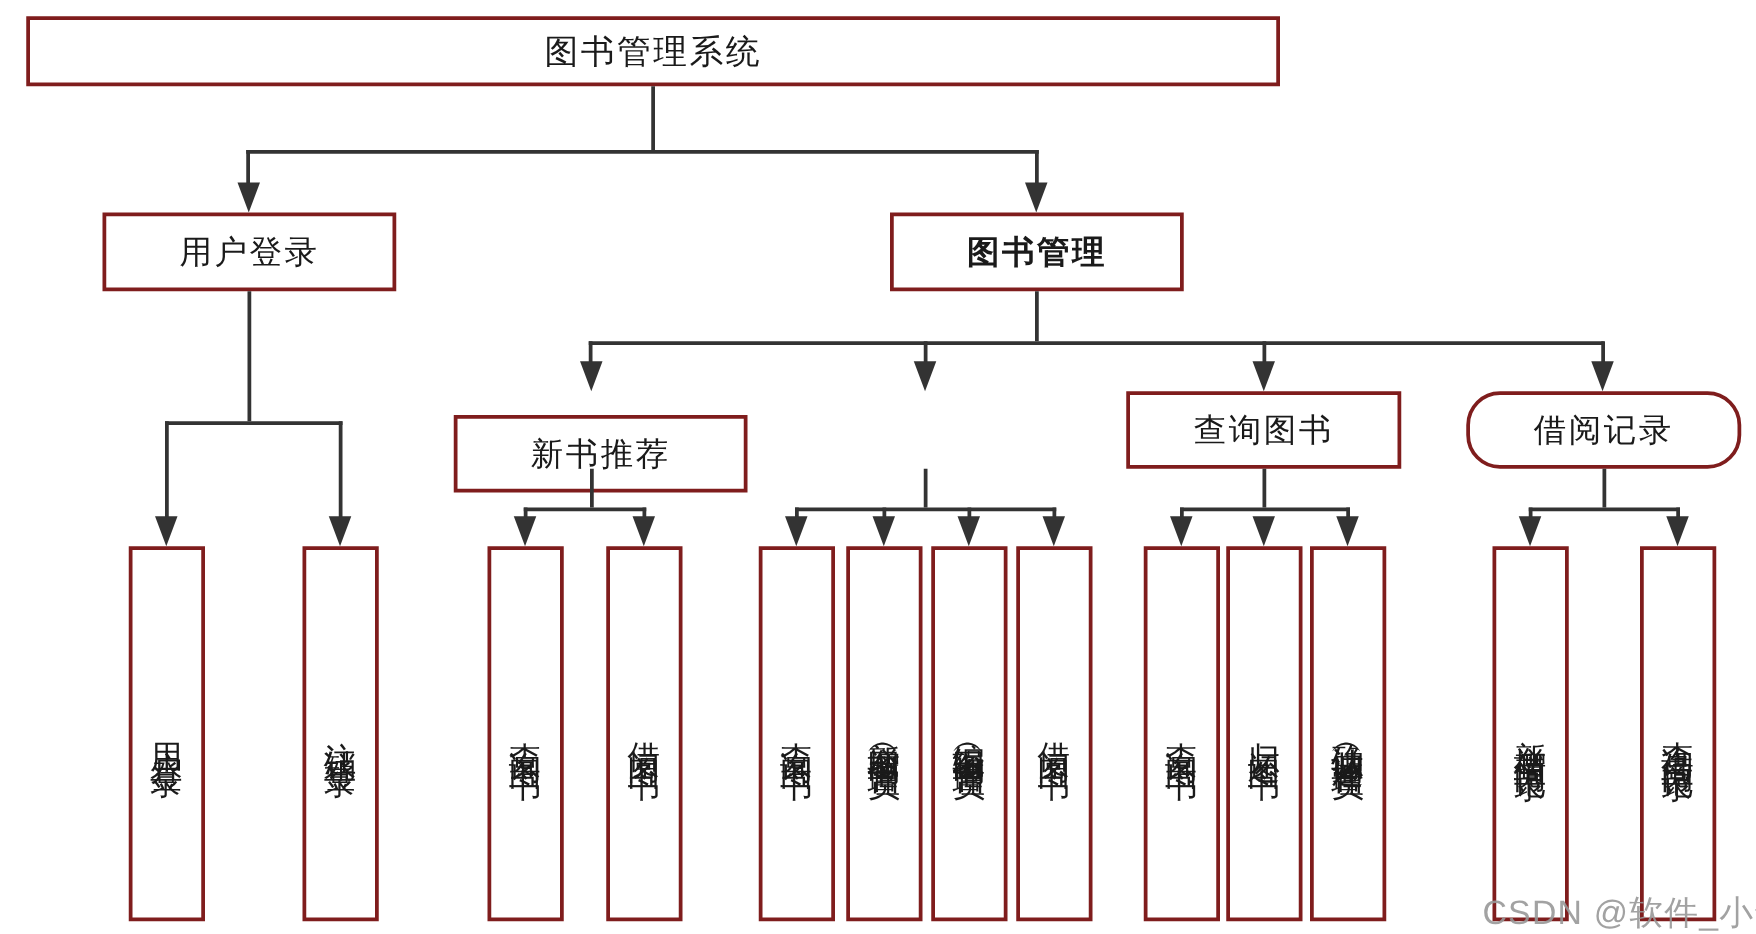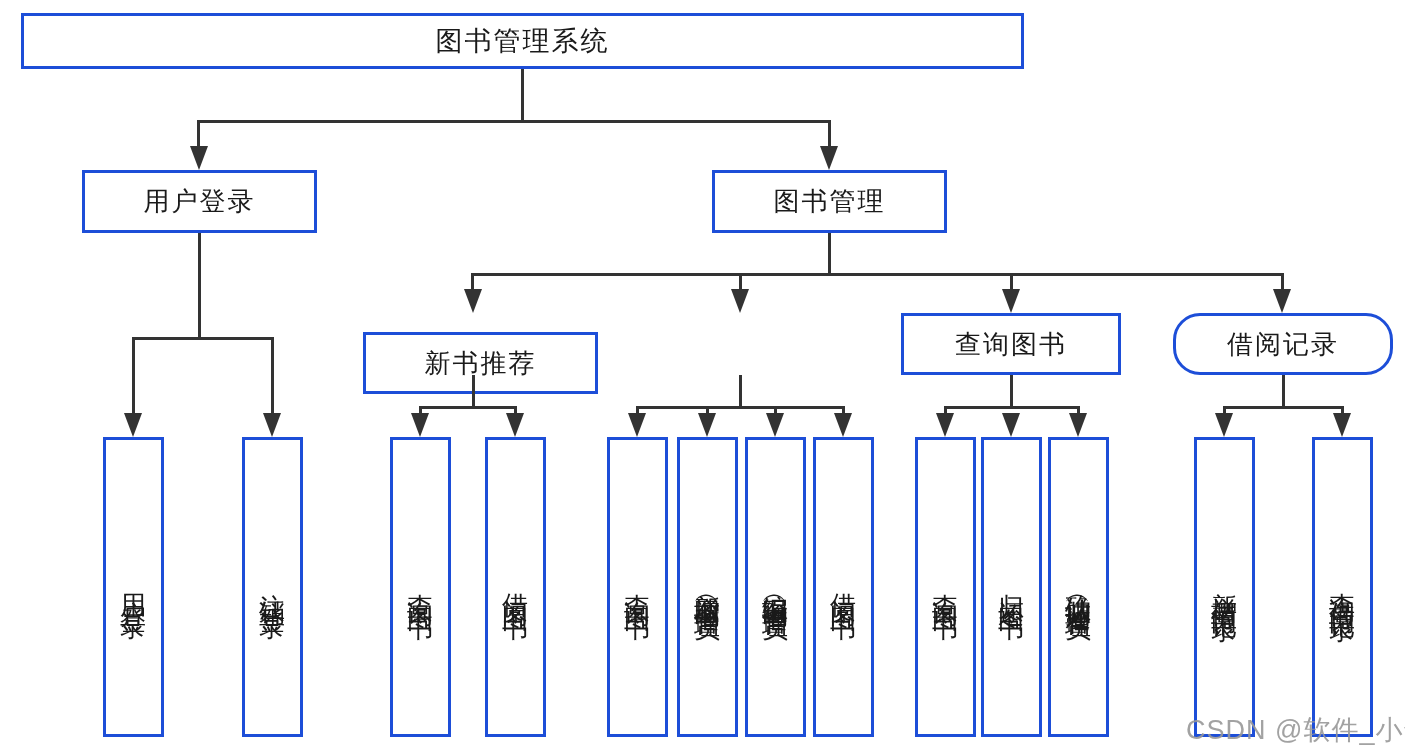"图书管理系统" .box { border: 3px solid #1d4ed8 -> 3px solid #7f1d1d }
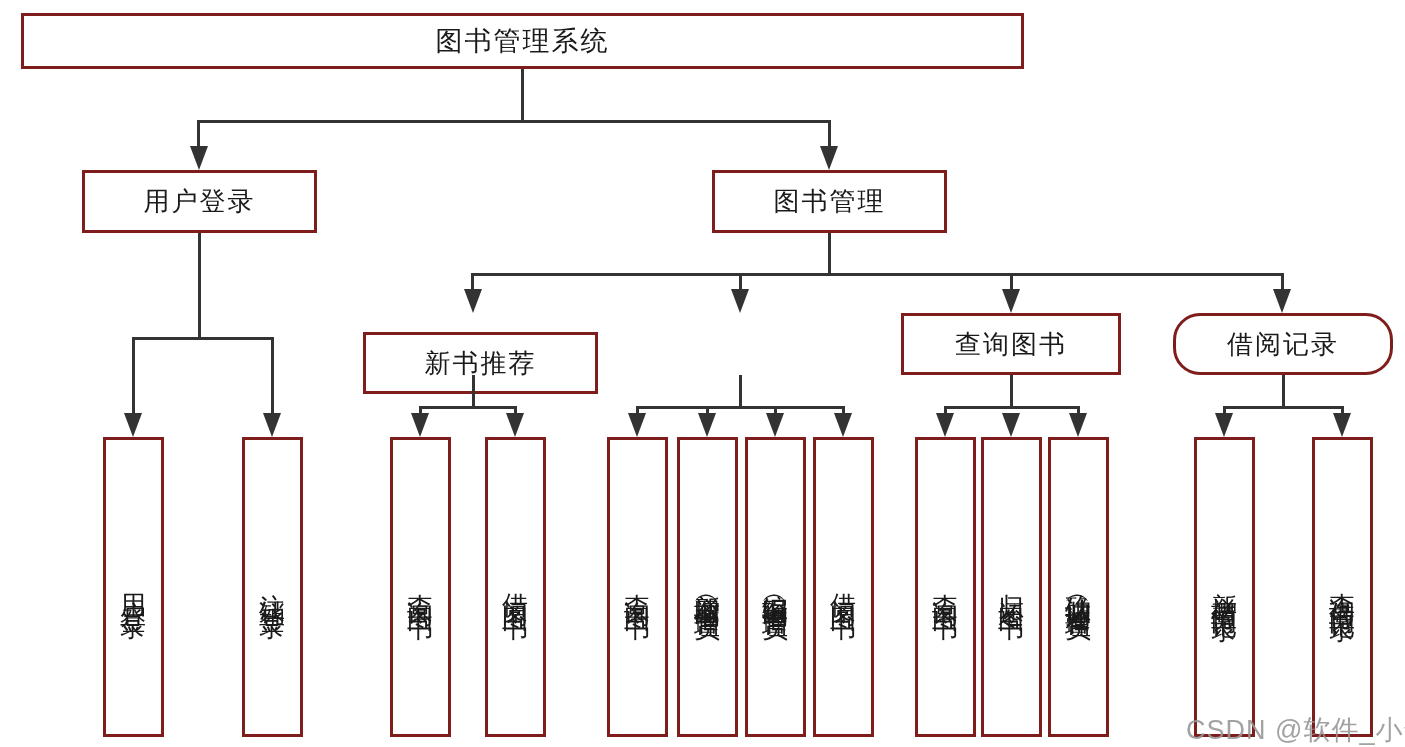"图书管理" div.box { font-weight: none -> bold }
